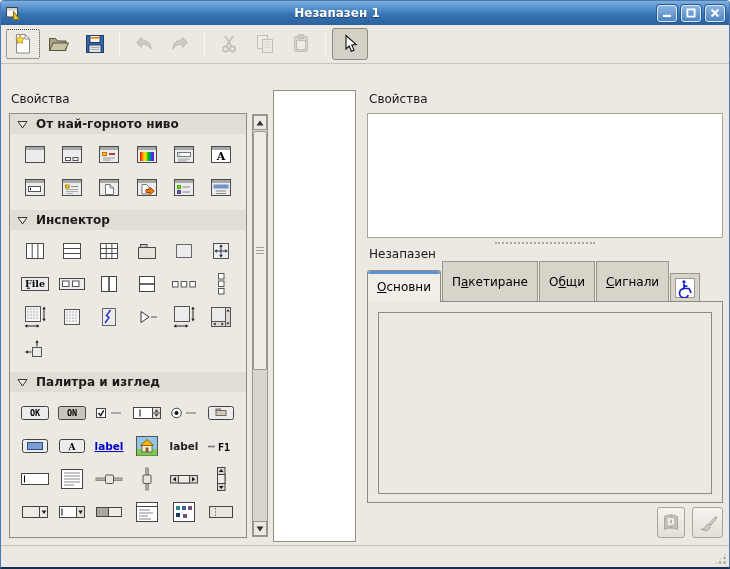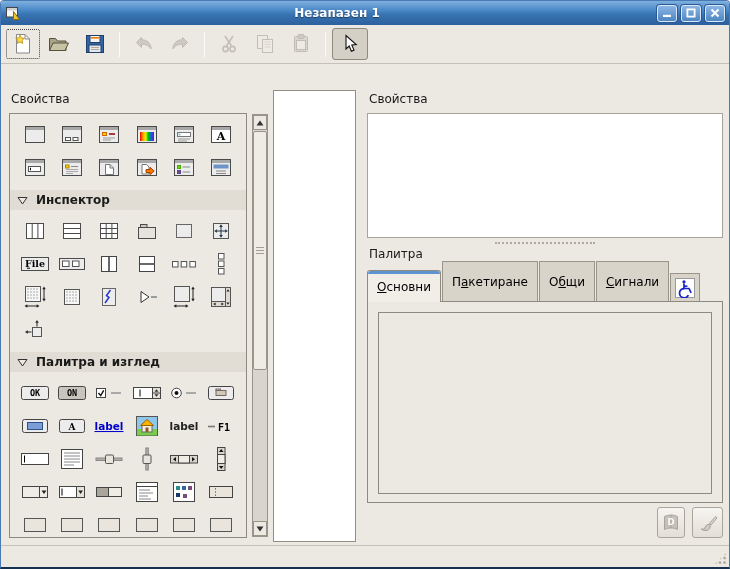"От най-горното ниво" div.psec-header { html: none -> <div> <span> <svg> <path></path> </svg> </span> <span>От най-горното ниво</span> </div> }
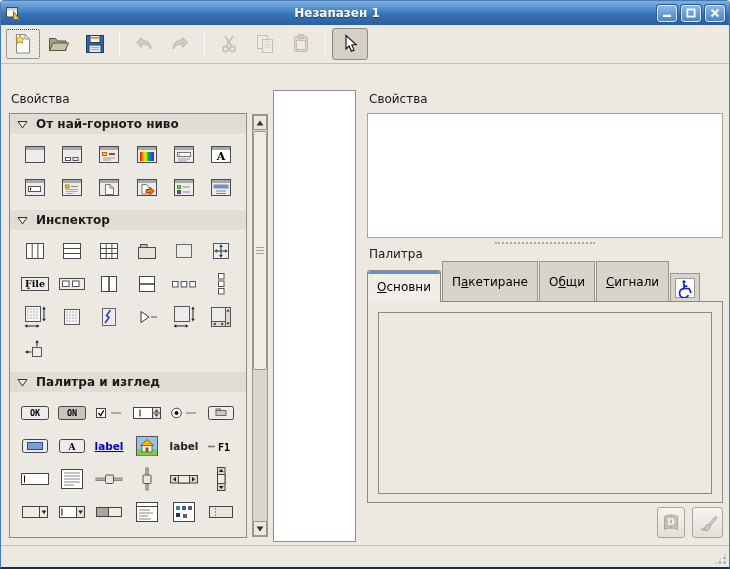"Палитра" span.panel-label { text: Палитра -> Незапазен }
